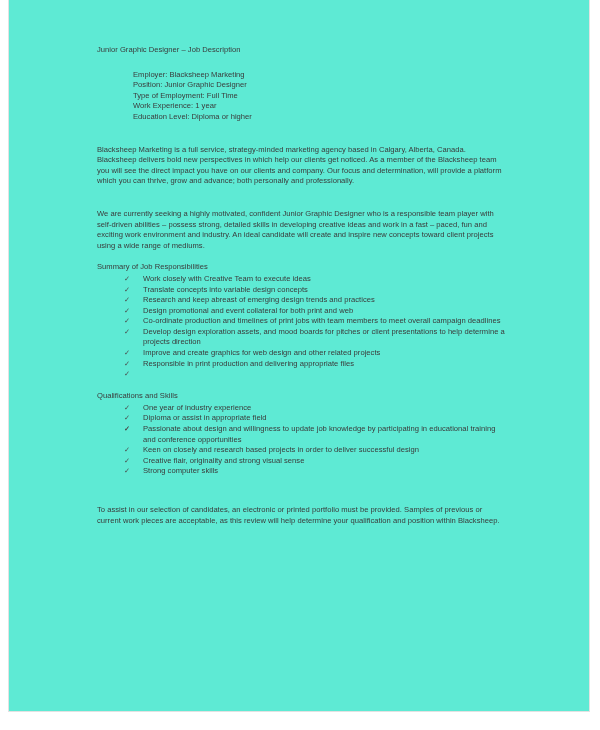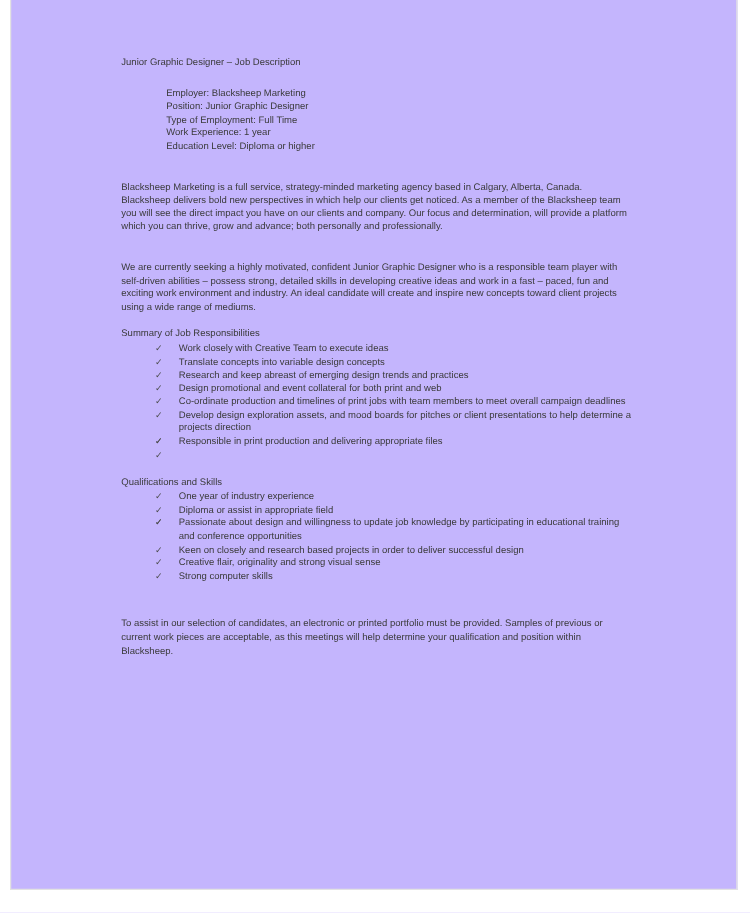"Junior Graphic Designer – Job" .page-sheet { background: #c4b5fd -> #5eead4 }
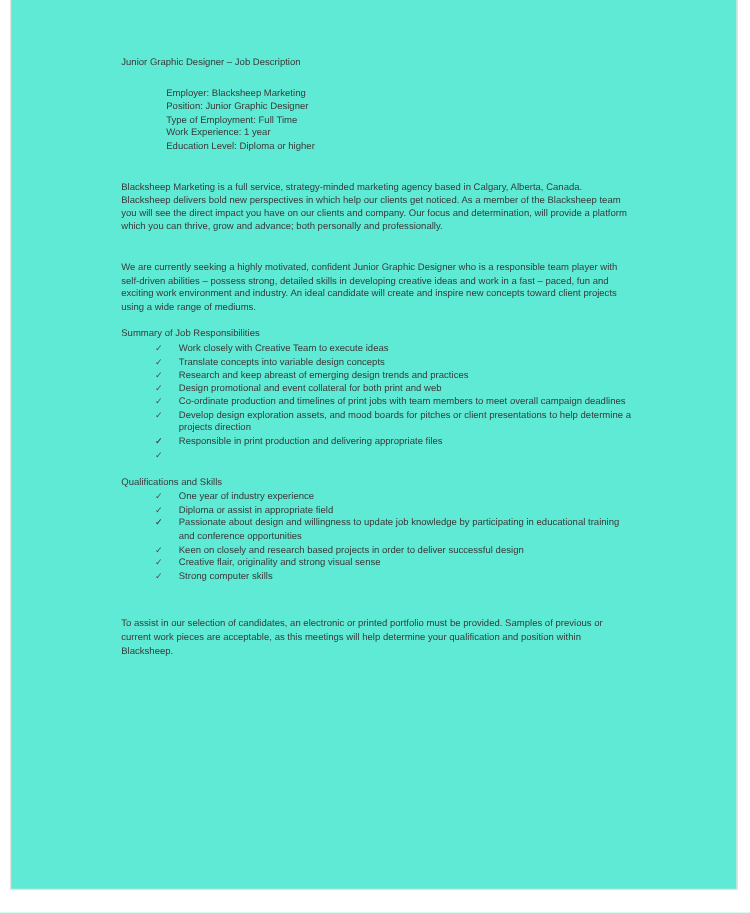"Improve and create graphics for" span { html: none -> <span>Improve and create graphics for web design and other related projects</span> }
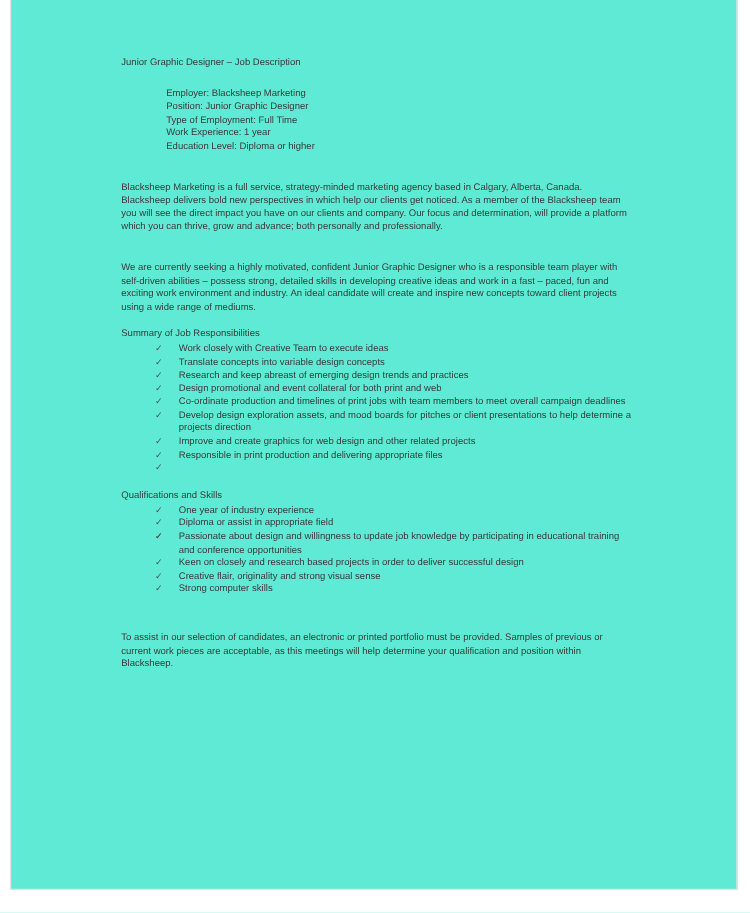"To assist in our selection" p.para { text: meetings -> review }
